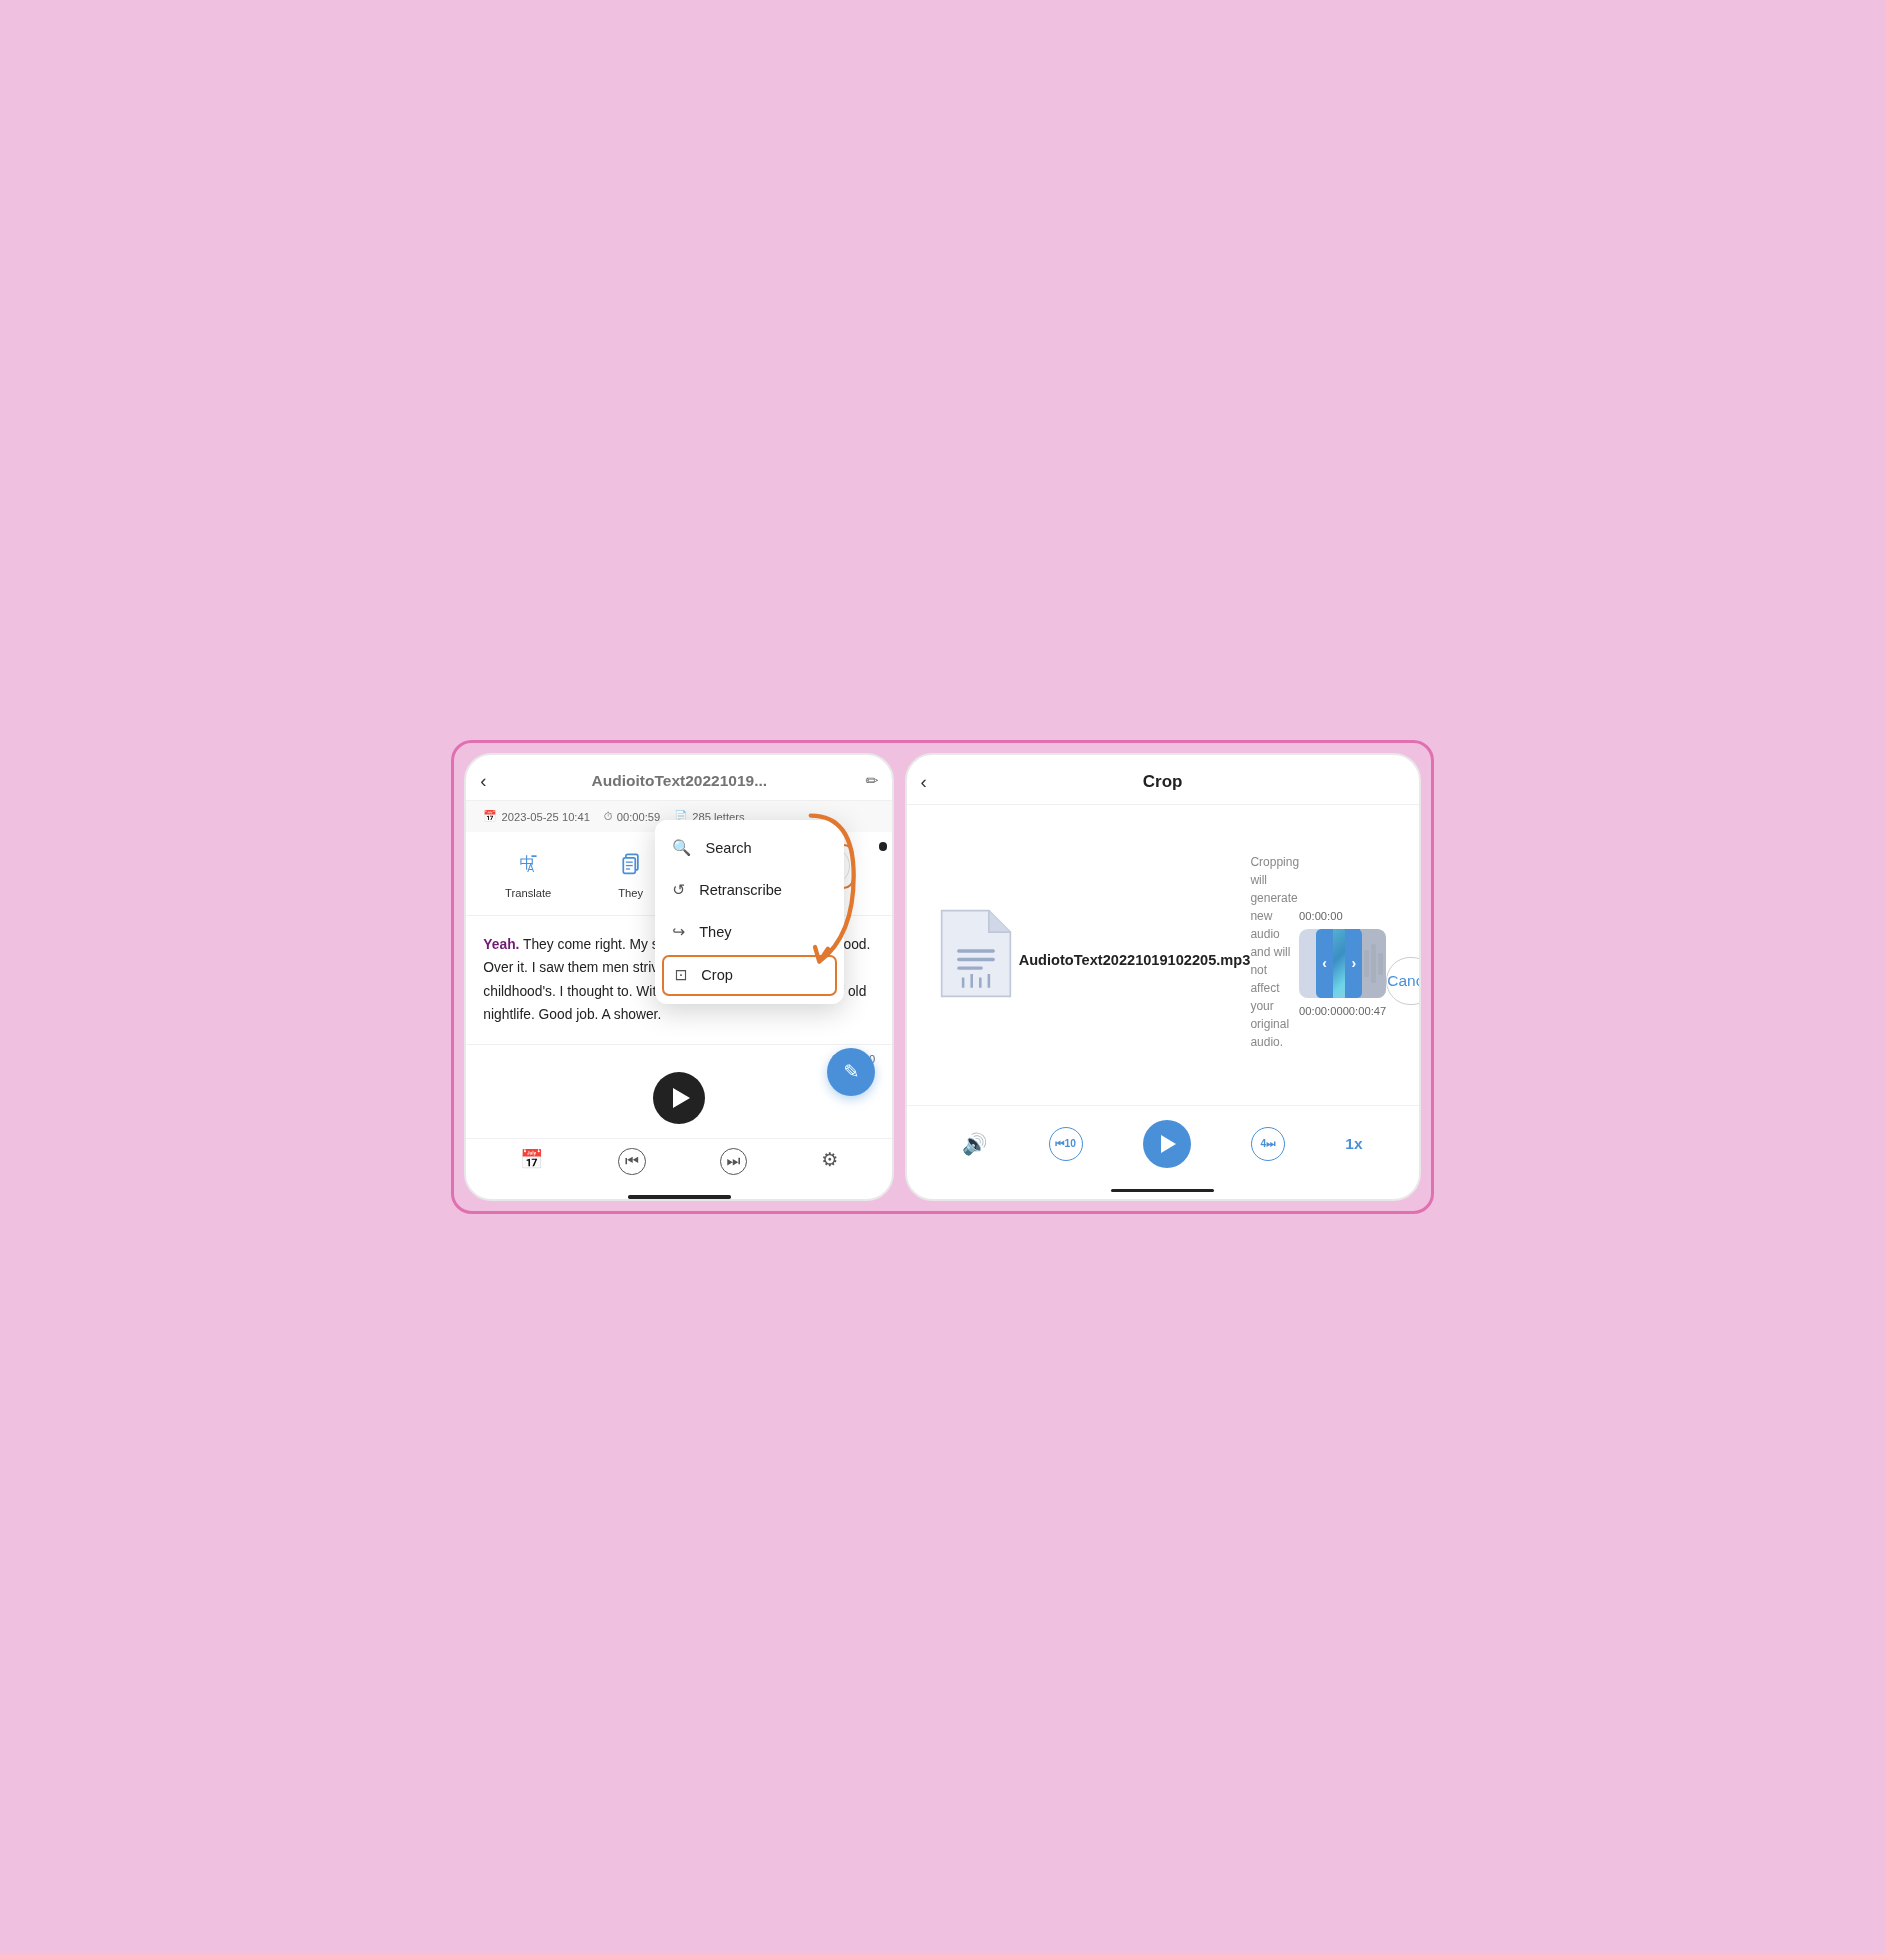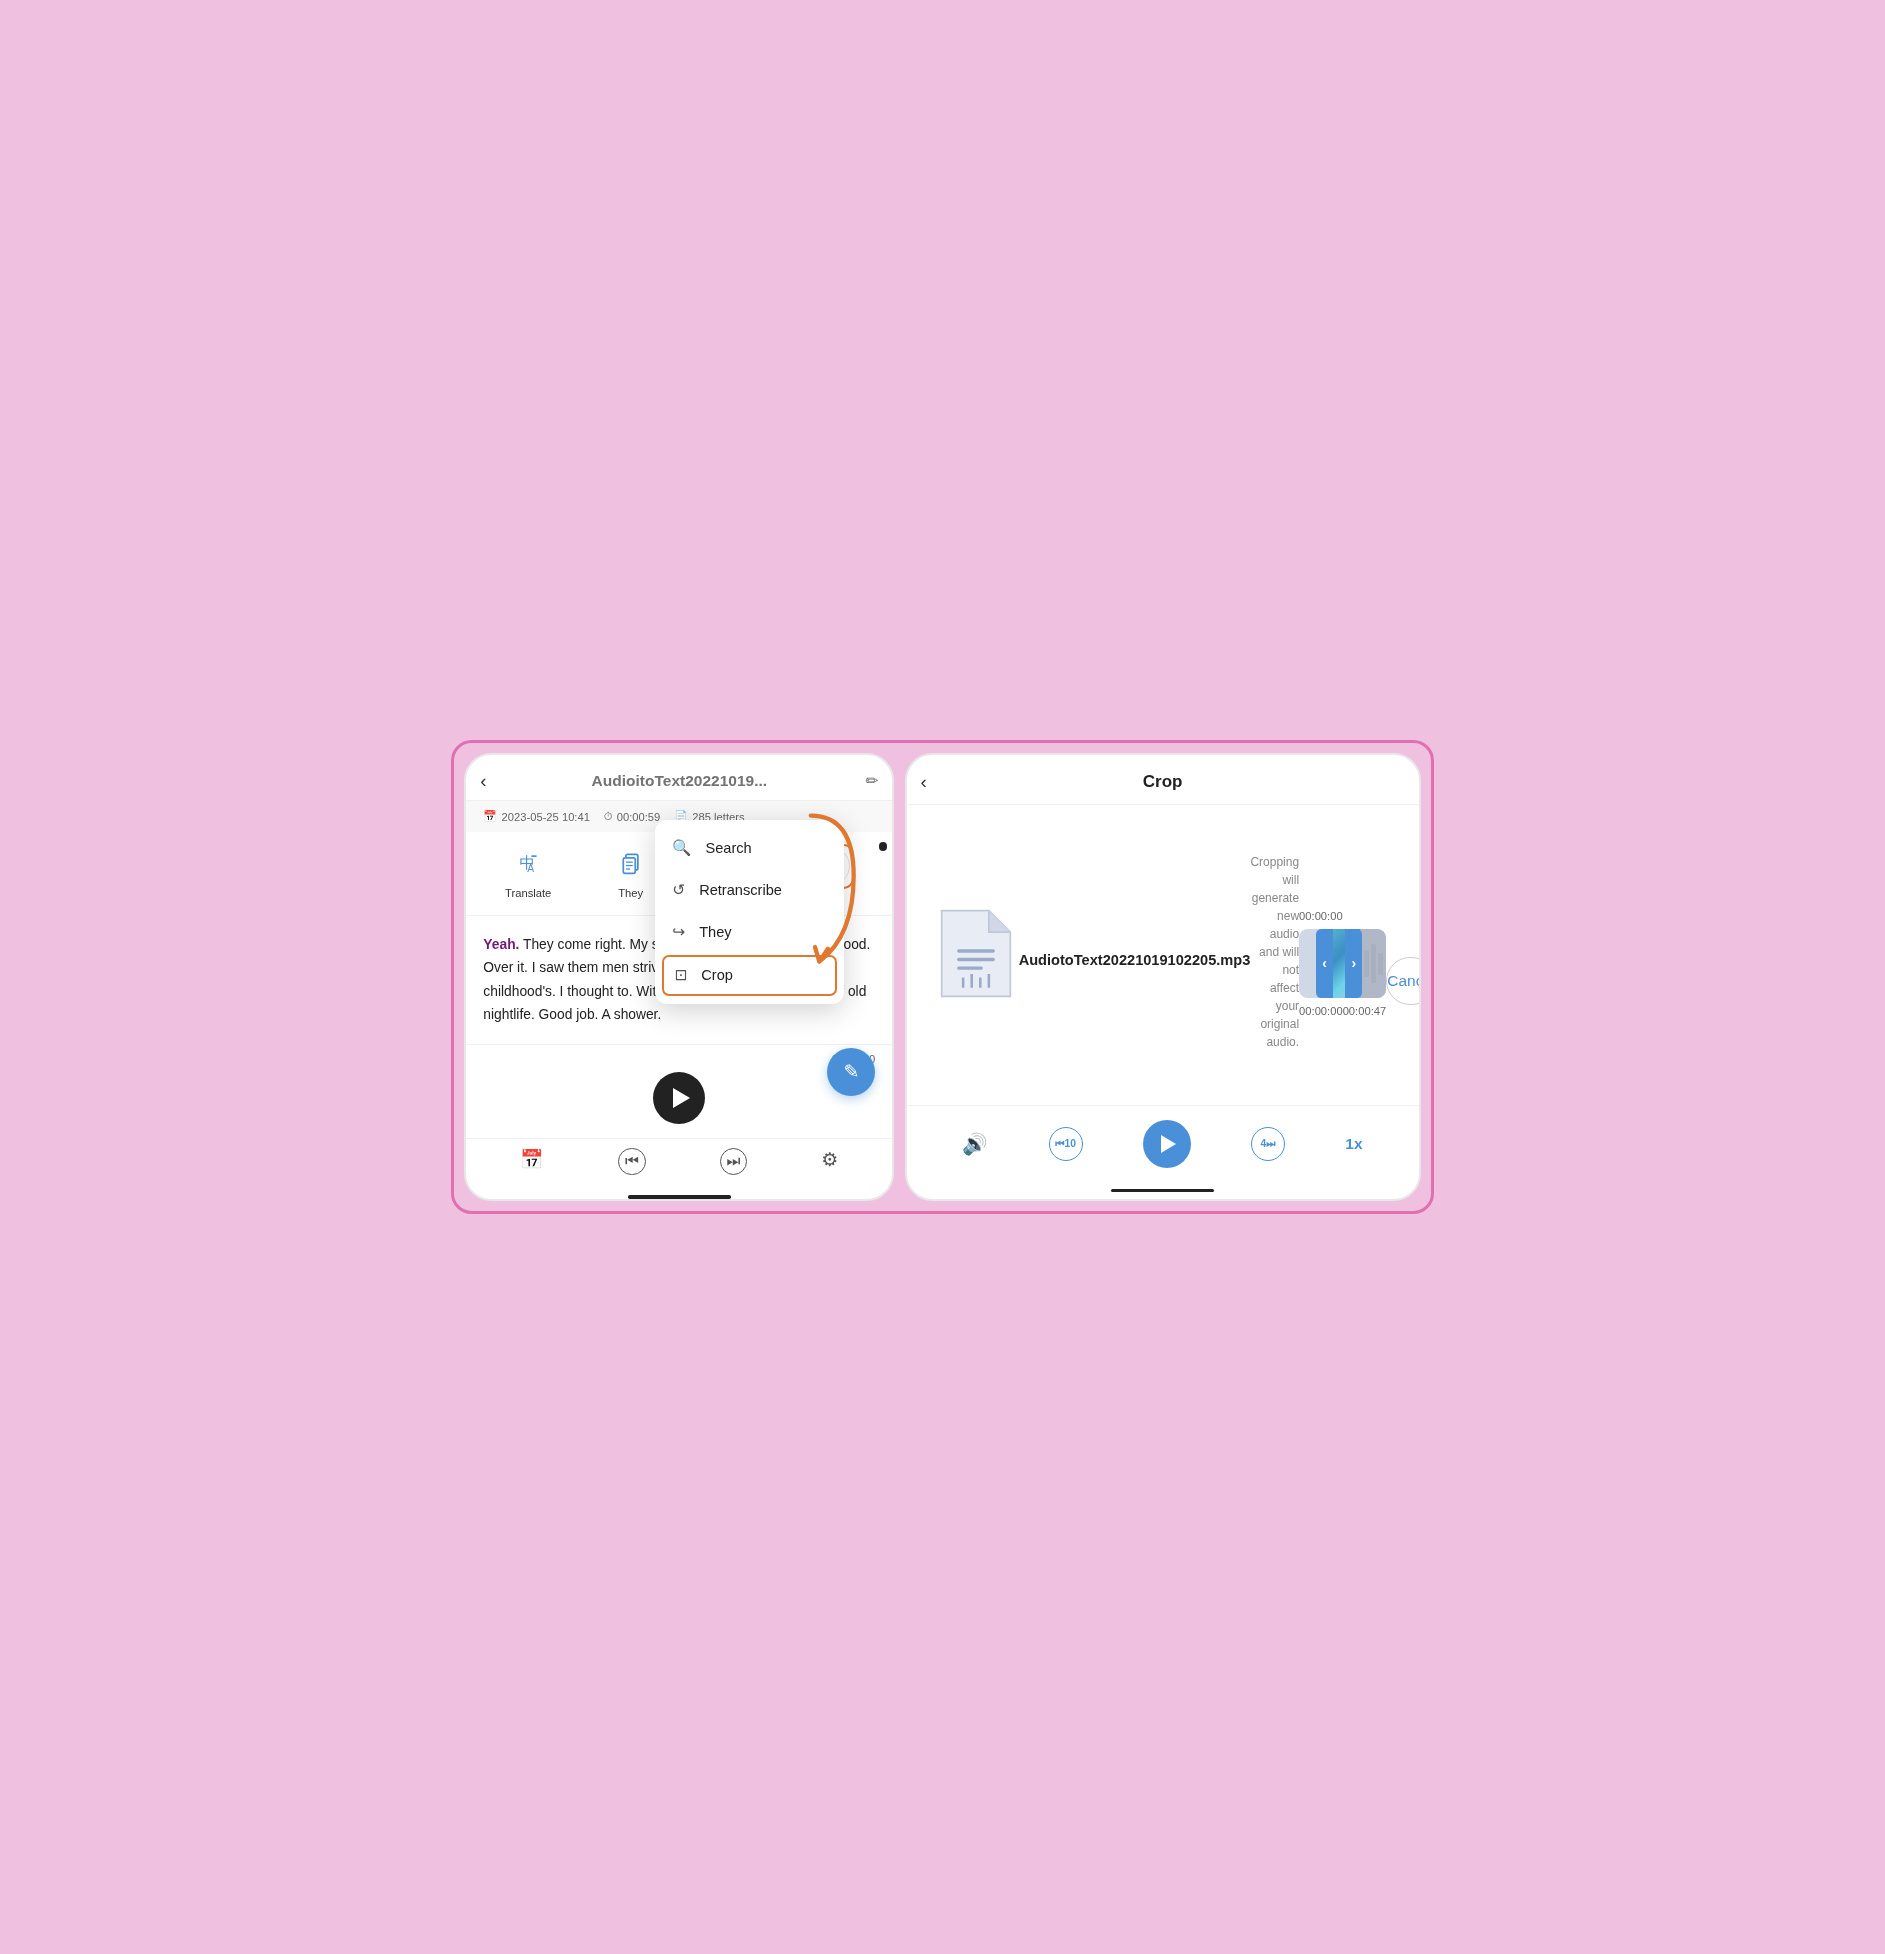"Cropping will generate new audio" .file-desc { text-align: right -> left }
